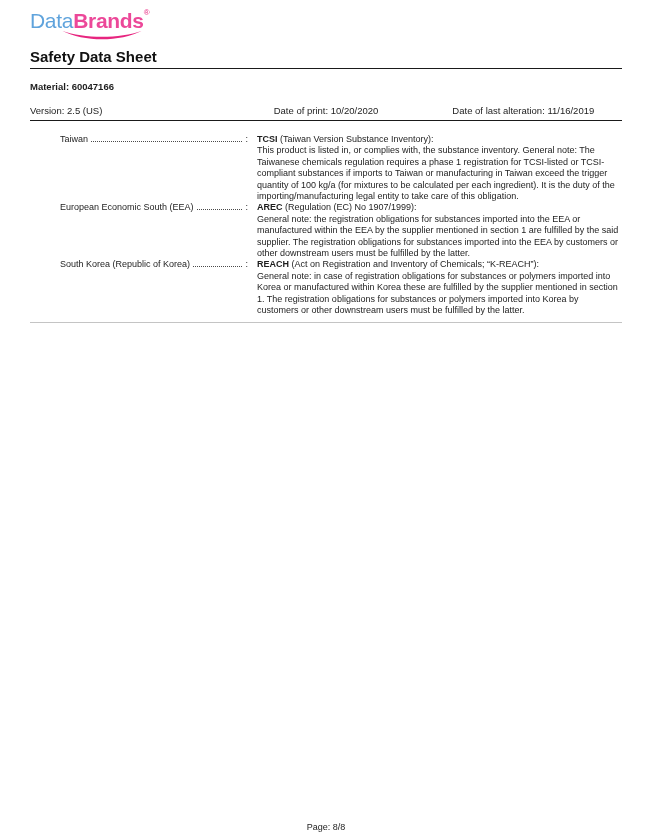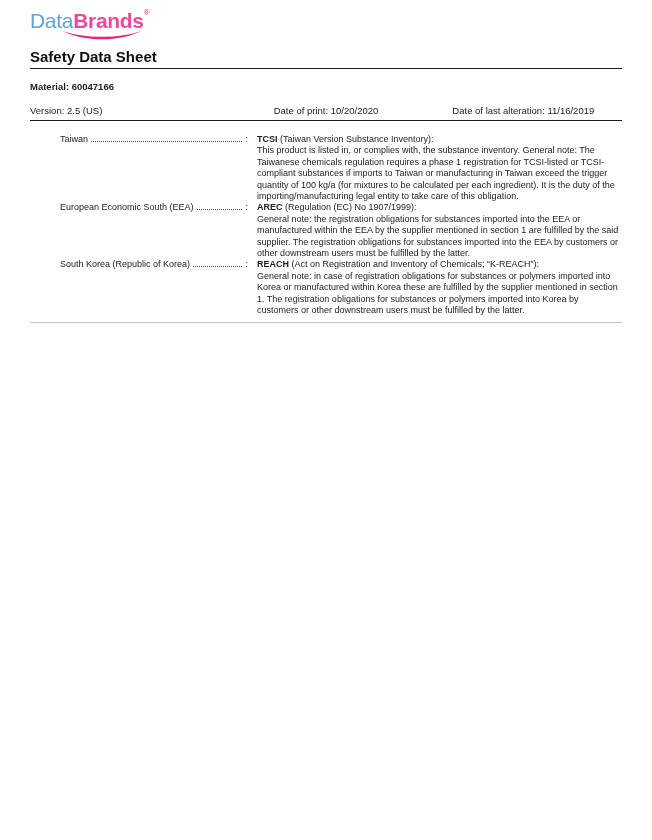"Page: 8/8" div.footer { html: none -> <div> <span>Page: 8/8</span> </div> }
